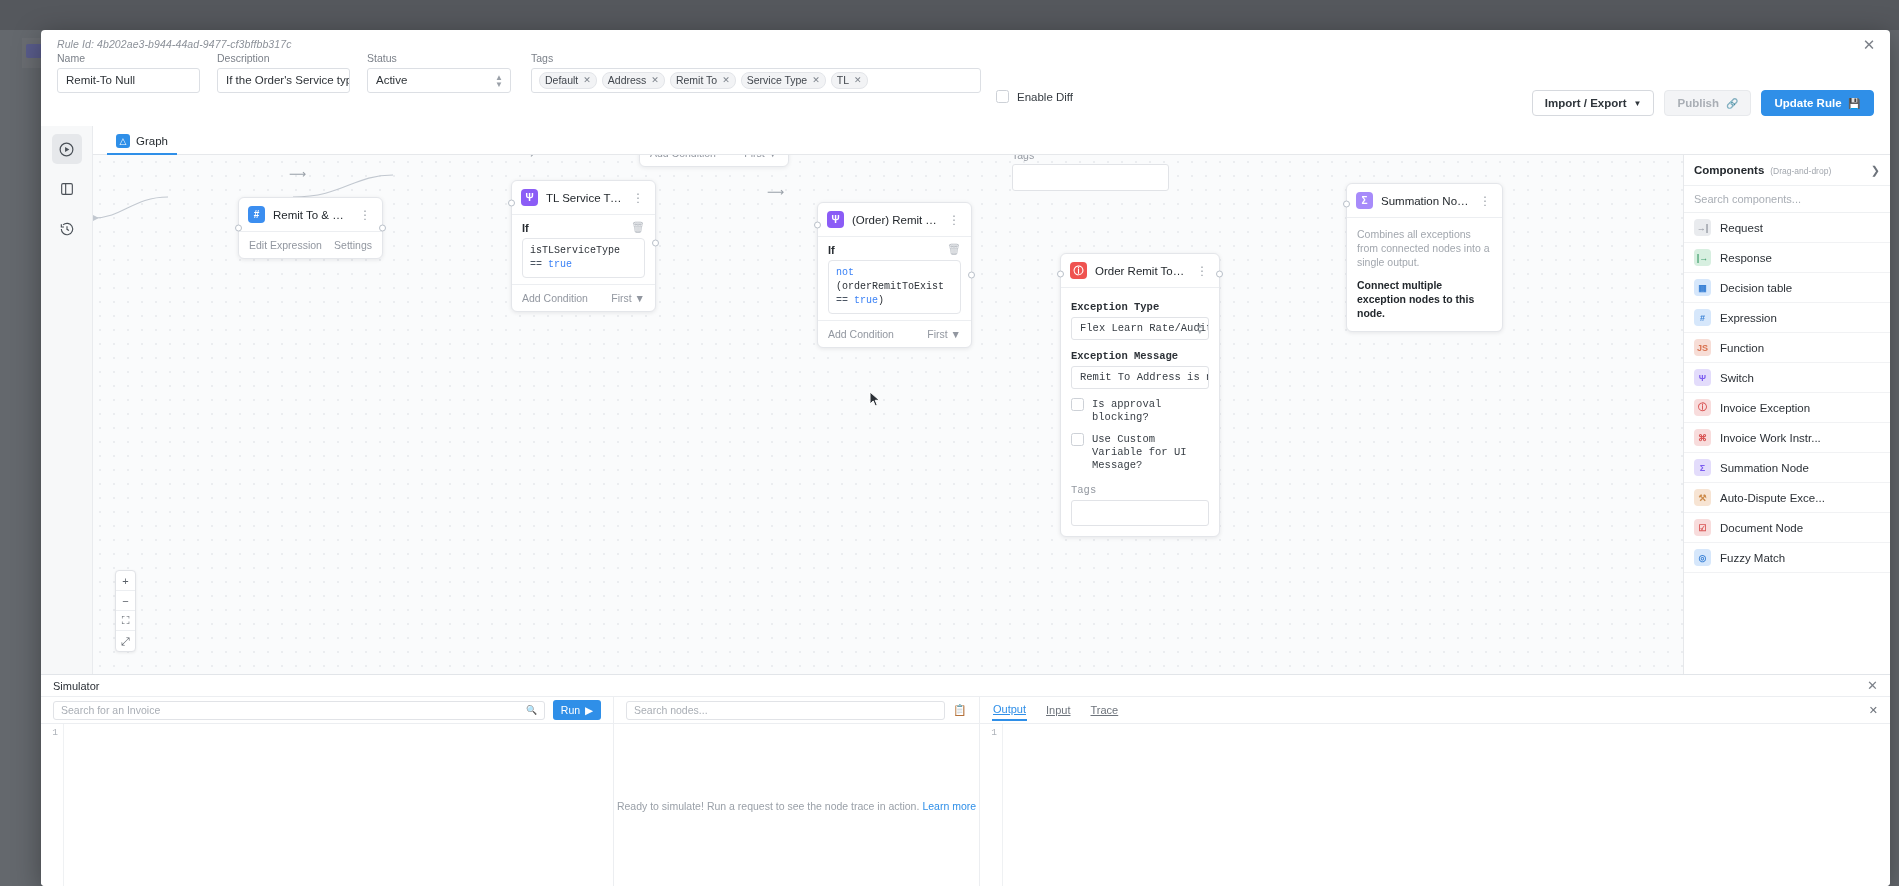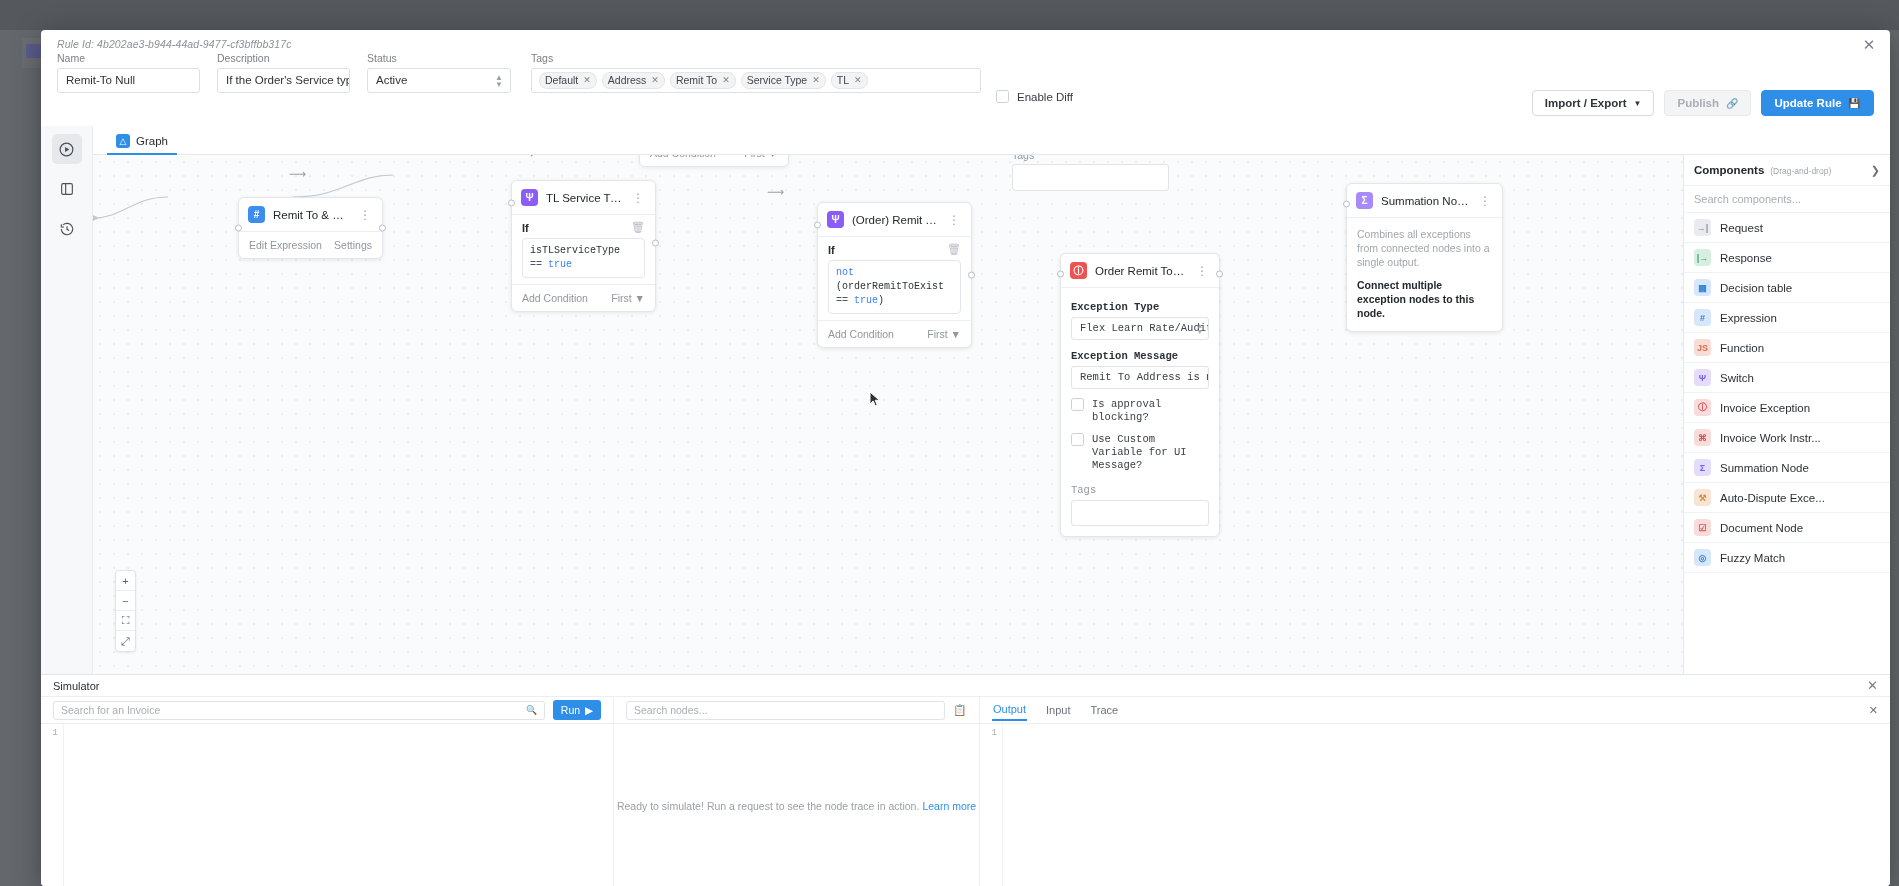"Output" .sim-tab { text-decoration: none -> underline }
